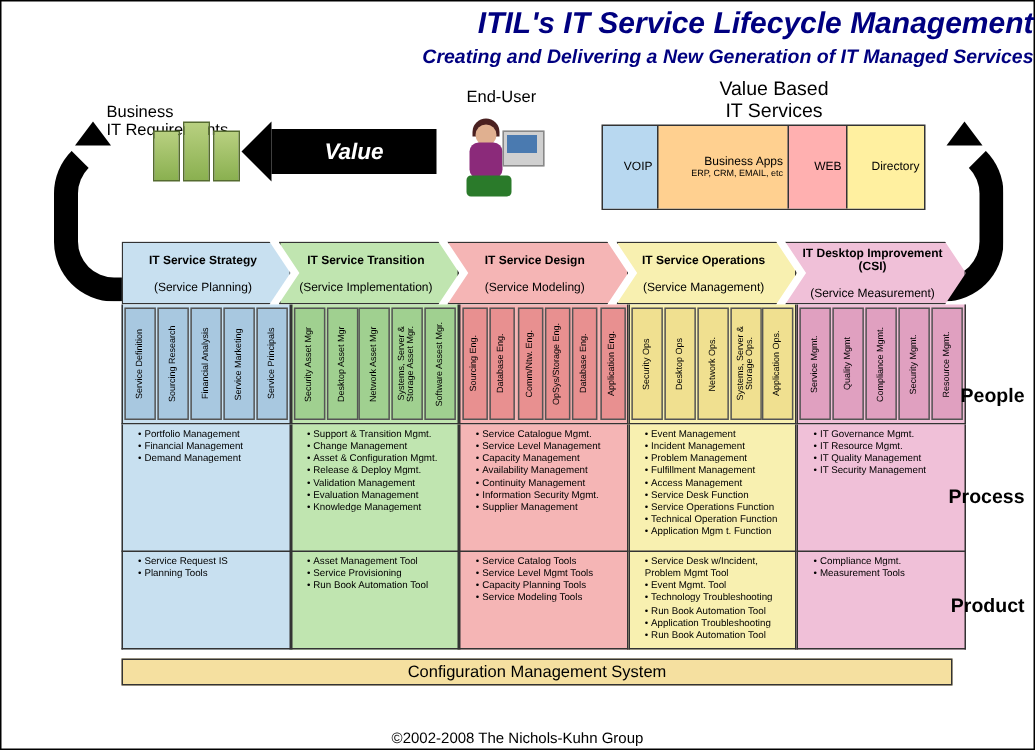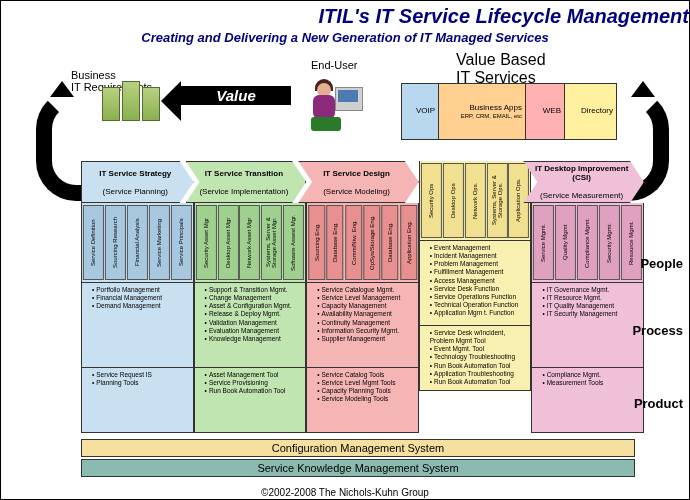"Creating and Delivering a New" .subtitle { text-align: center -> right }
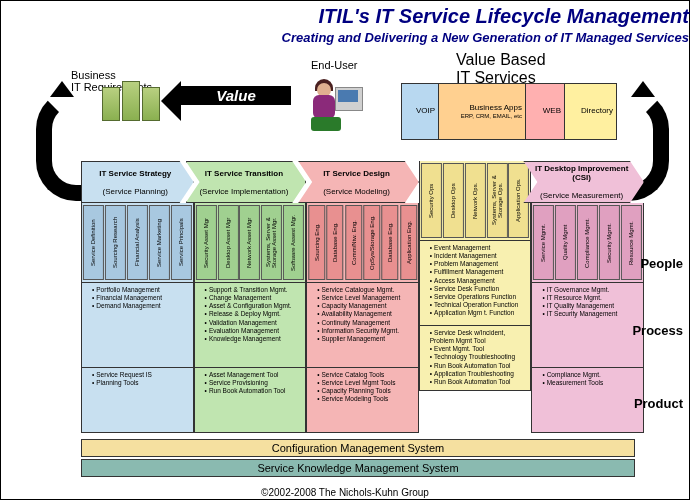"Value Based" .vb-label { font-size: 16px -> 13px; text-align: none -> center }
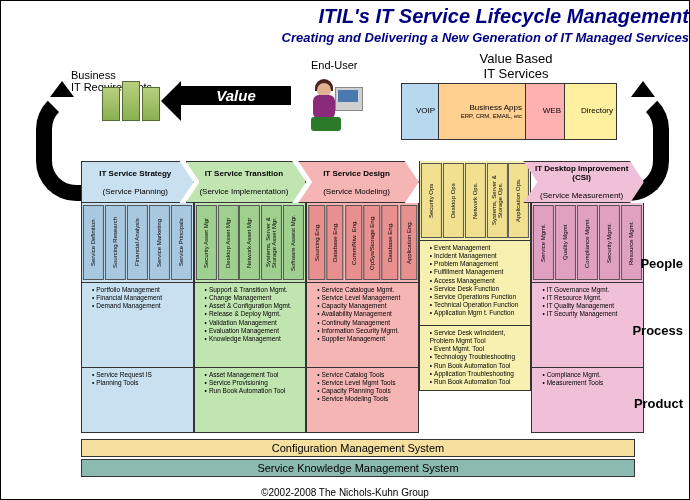"Value" .value-arrow { height: 19px -> 30px }
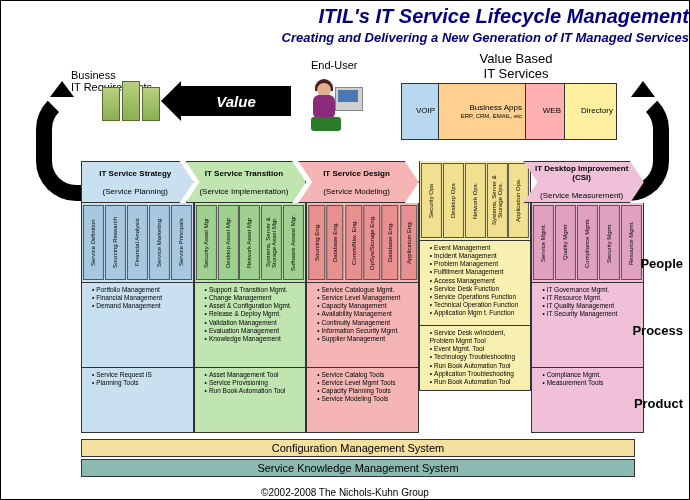"IT Service Operations" div.phase-header { html: none -> <div><b>IT Service Operations</b><br>(Service Management)</div> }
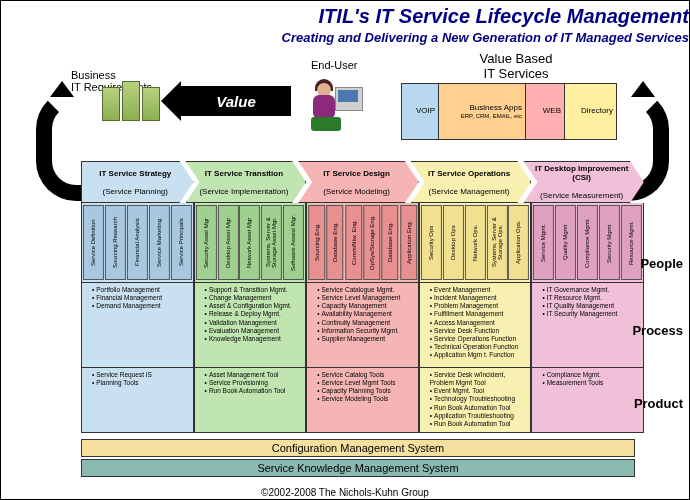"Service Knowledge Management System" div.foundation { html: <div>Service Knowledge Management System</div> -> none }
